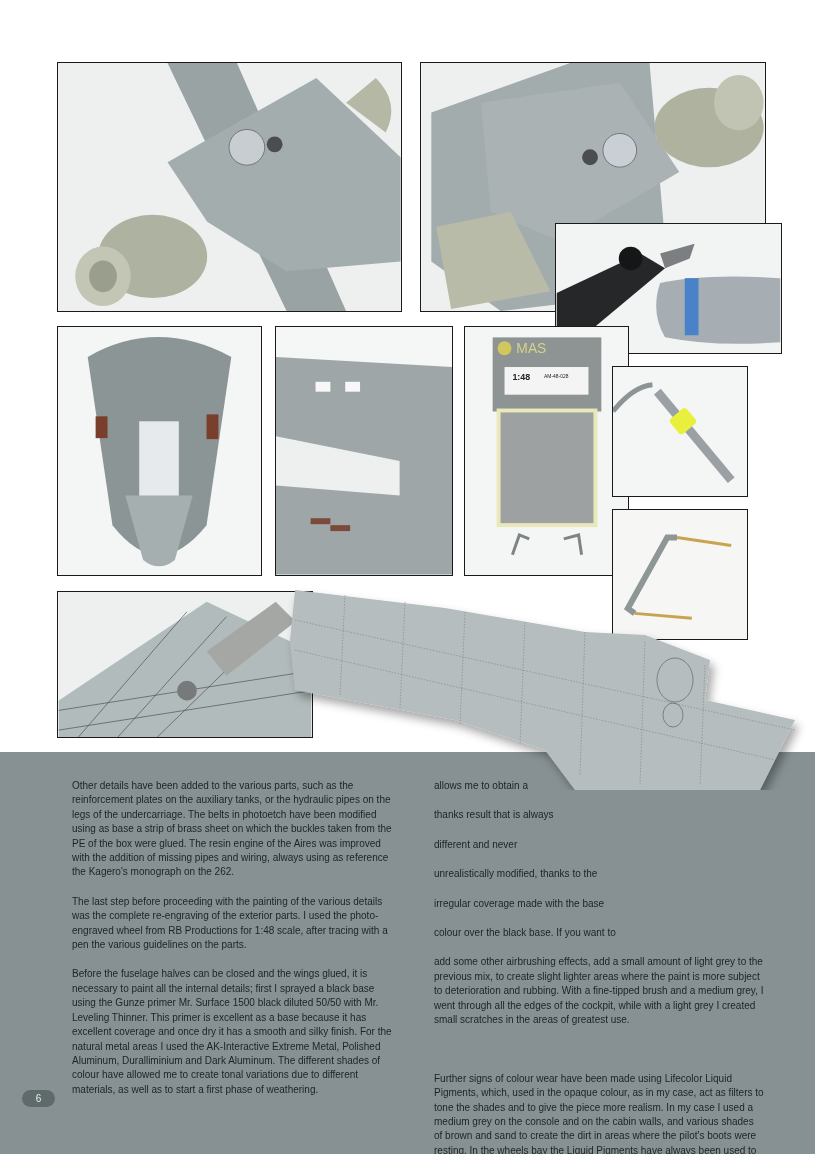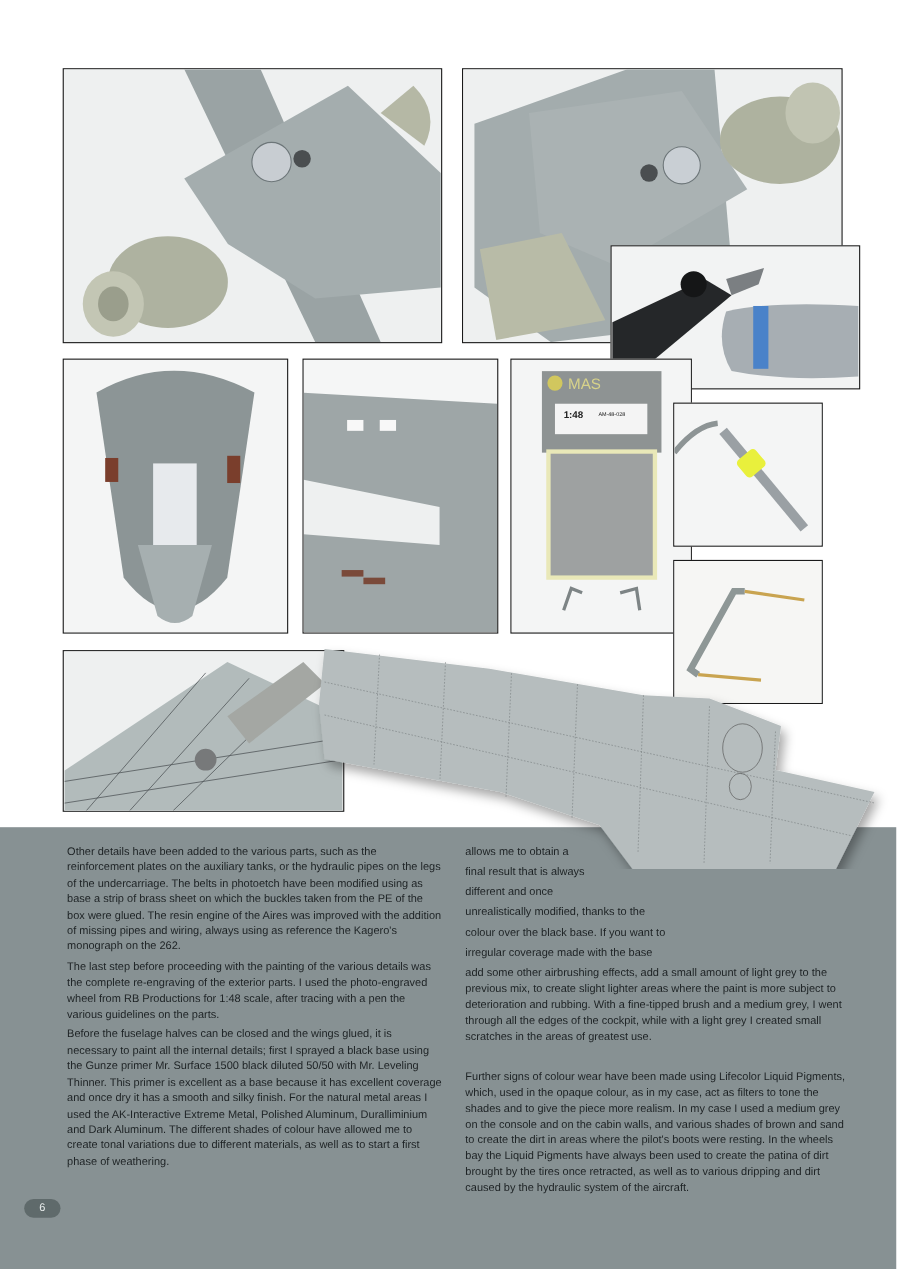"Other details have been added" .col p { margin: 4px -> 15px }
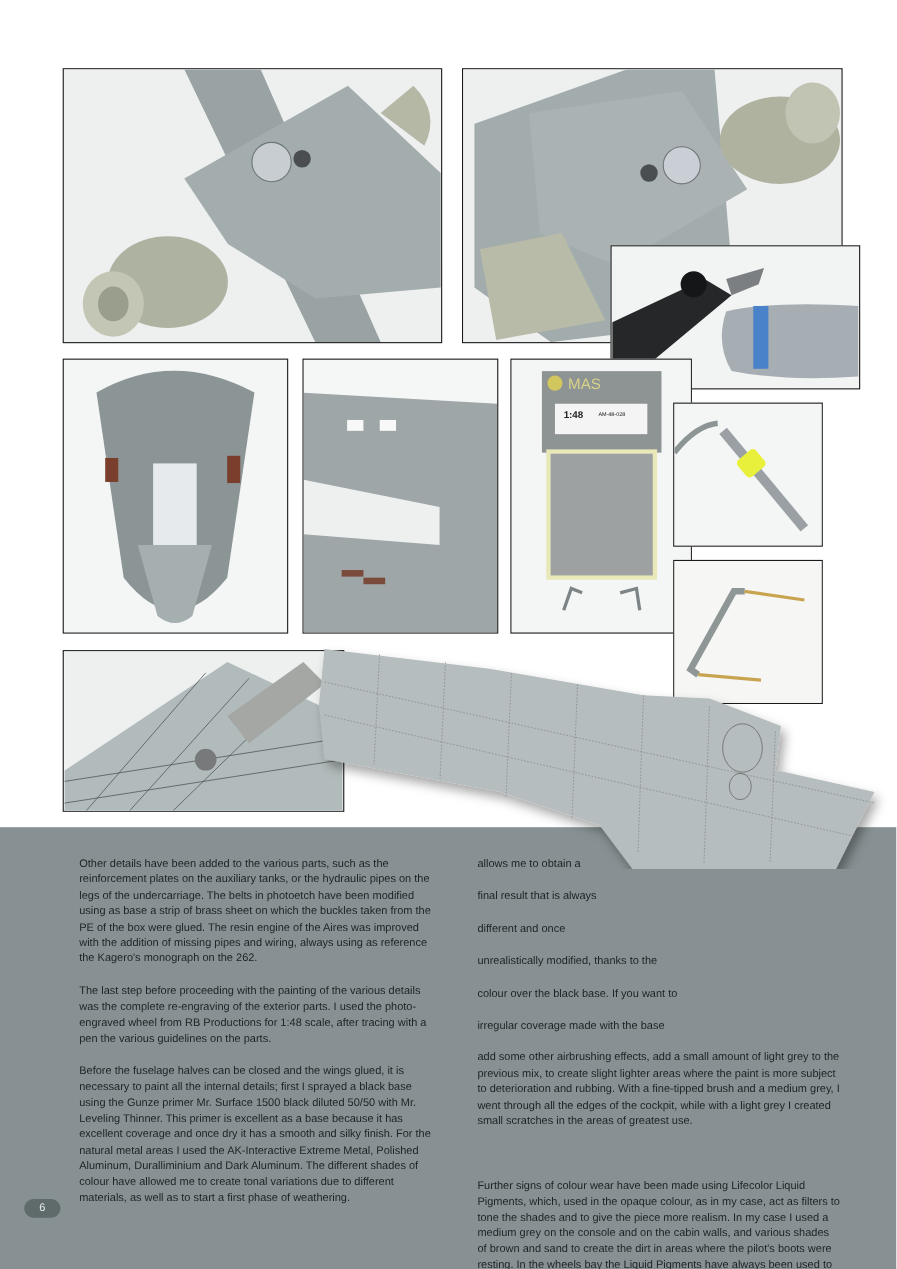"final result that is always" p { text: final -> thanks }
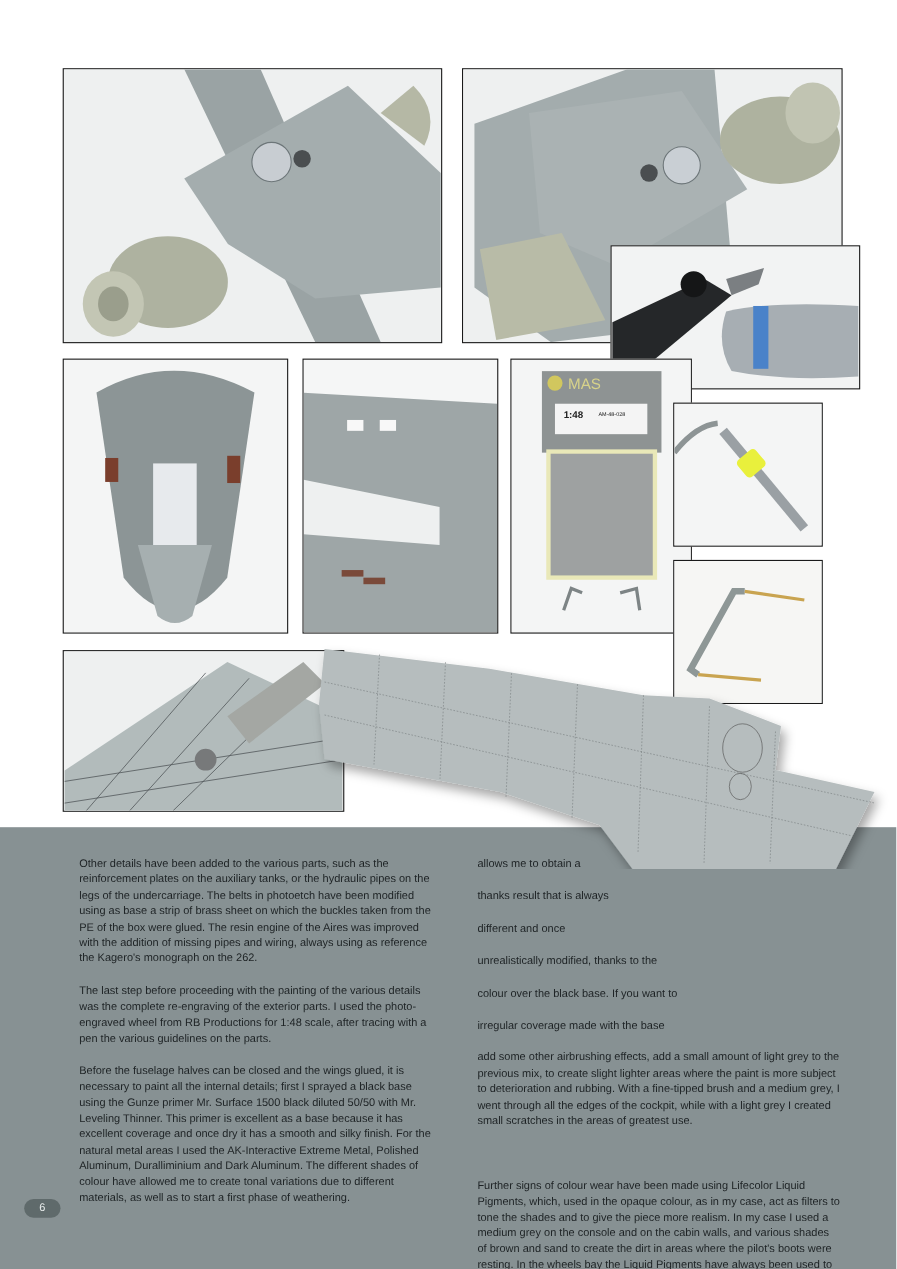"different and once" p { text: once -> never }
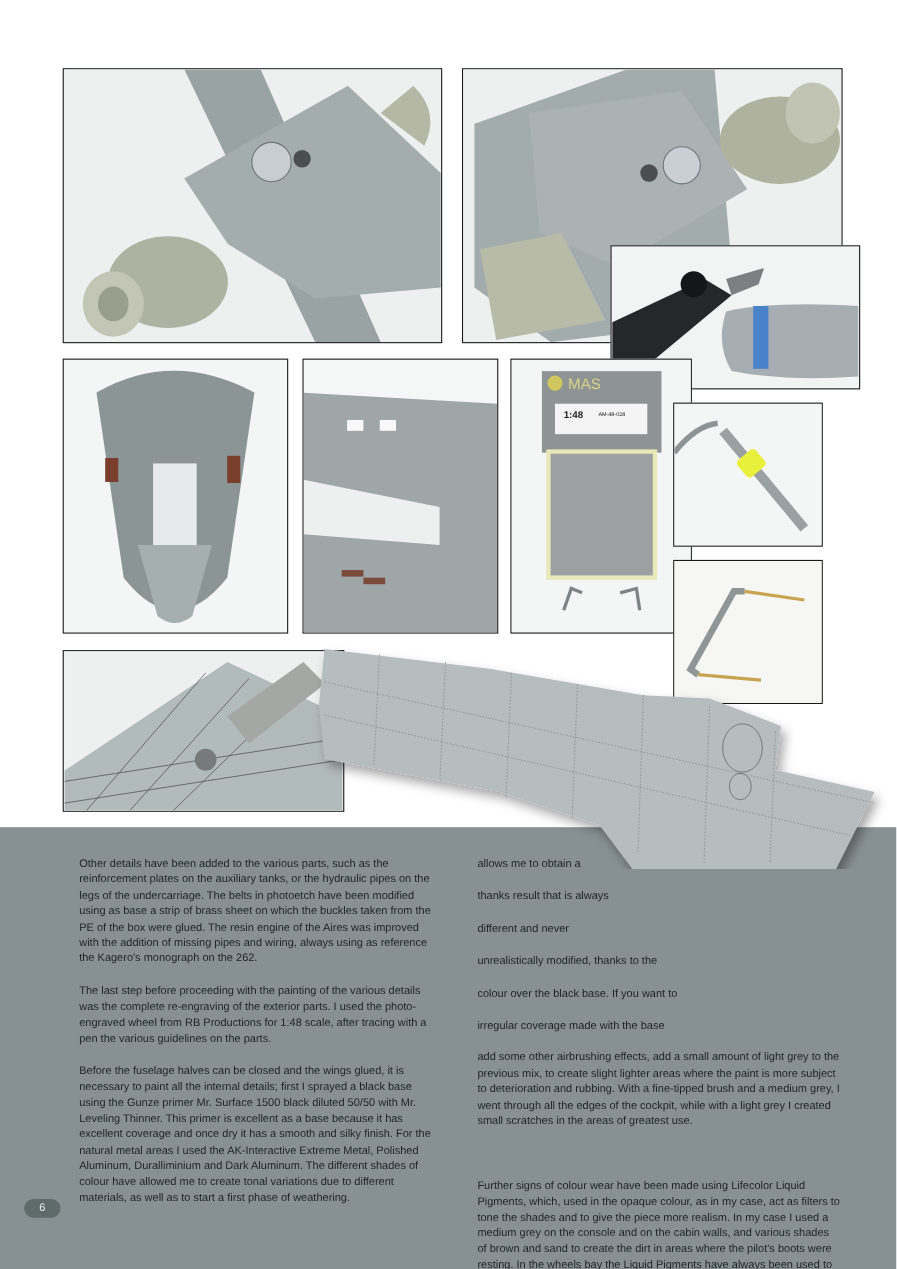"colour over the black base." p { order: before "irregular coverage made with the" -> after "irregular coverage made with the" }
